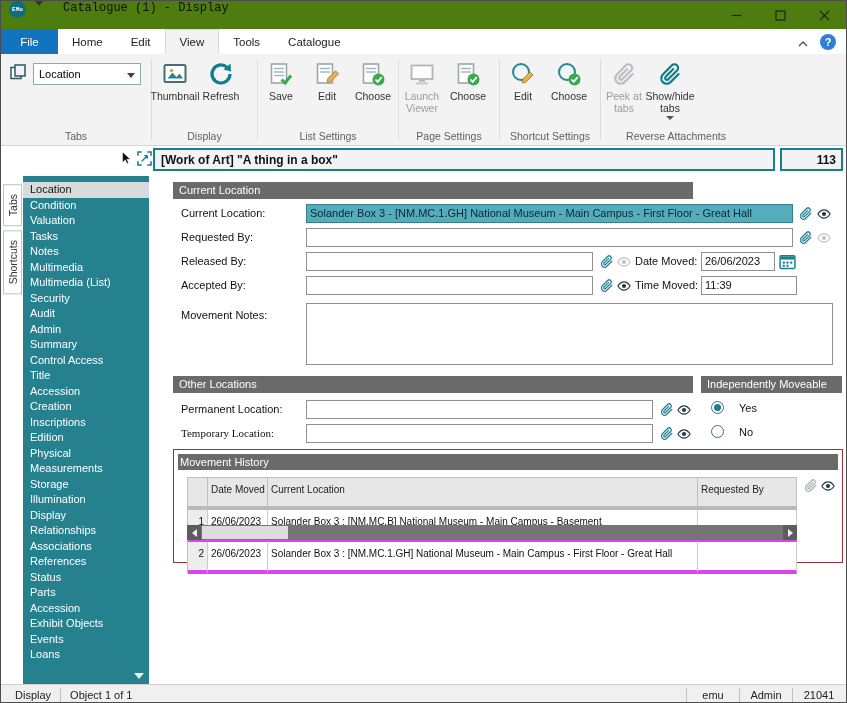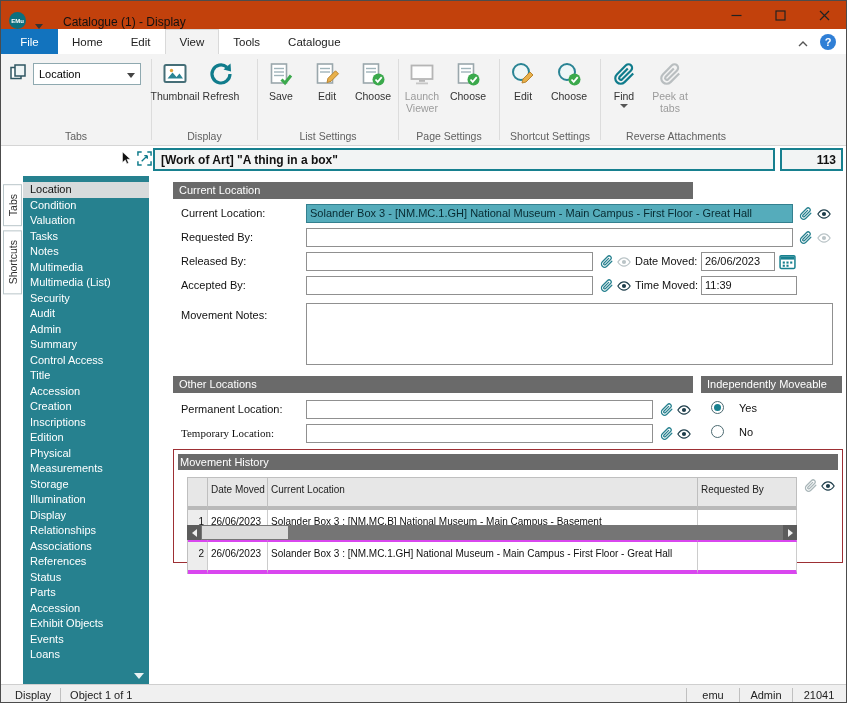"Catalogue (1) - Display" .titlebar { align-items: flex-end -> flex-start; background: #c2410c -> #4d7c0f; font-family: none -> Liberation Mono, monospace }
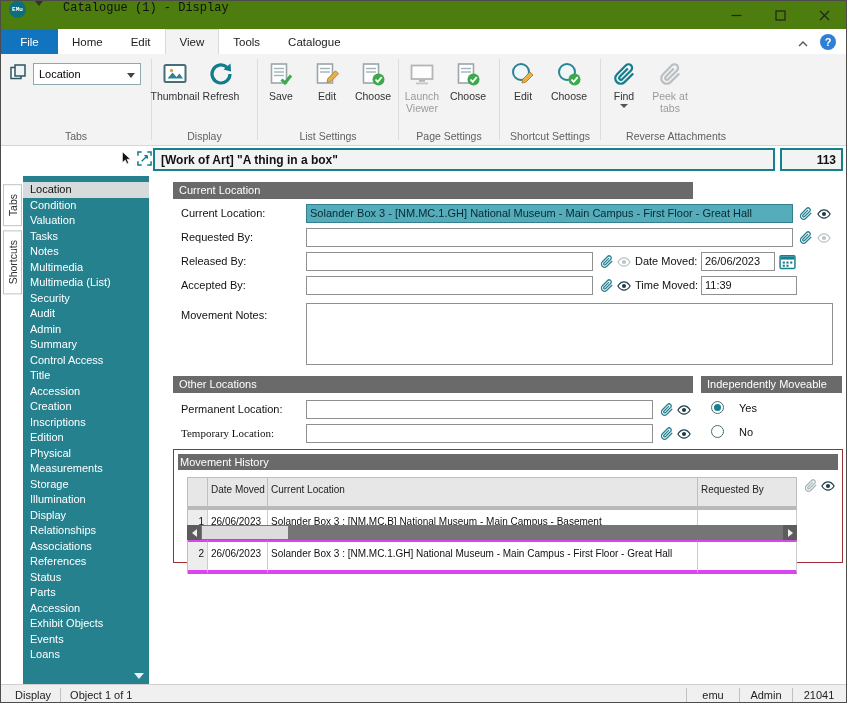"Find" div.rbtn { html: <div> <span><svg> <path></path> </svg></span> <span>Find</span> <span></span> </div> -> none }
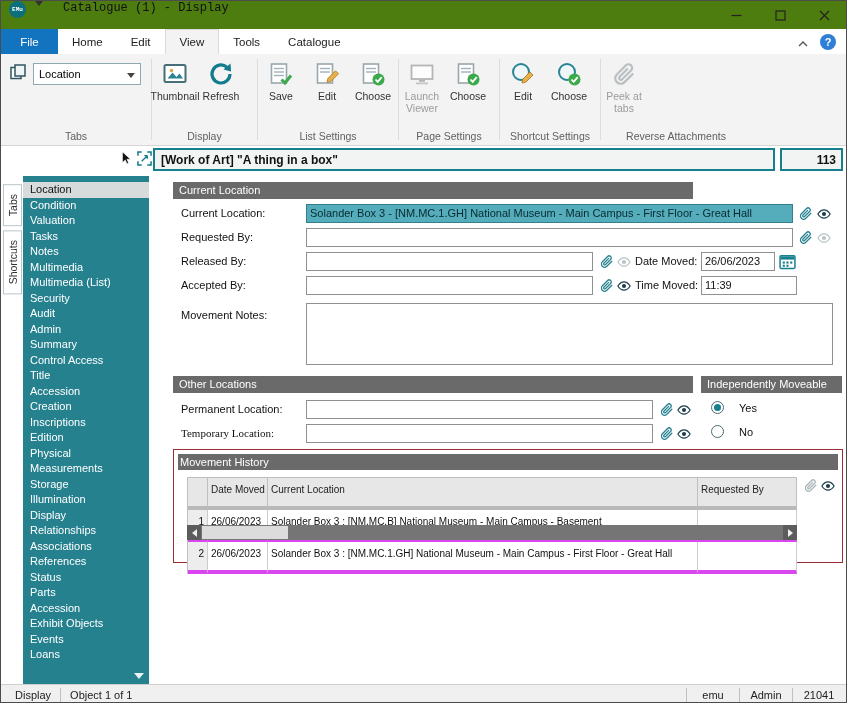"Show/hide tabs" div.rbtn { html: none -> <div> <span><svg> <path></path> </svg></span> <span>Show/hide tabs</span> <span></span> </div> }
